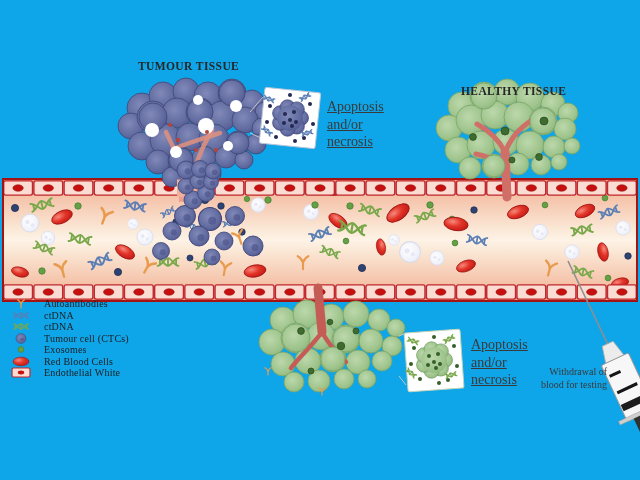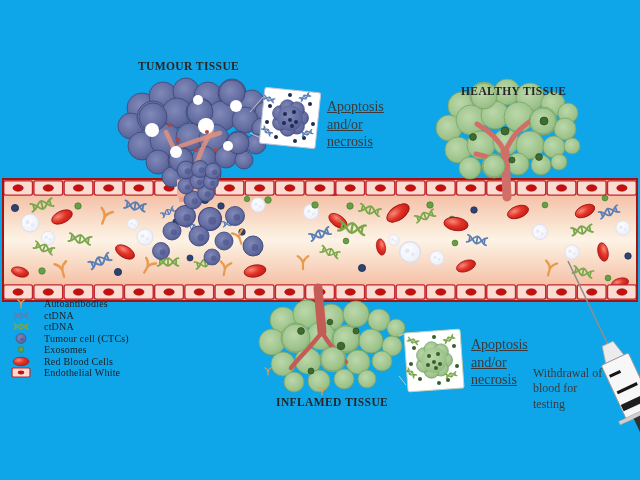"Withdrawal of blood for testing" .withdraw-label { font-size: 12px -> 10px; text-align: left -> right }
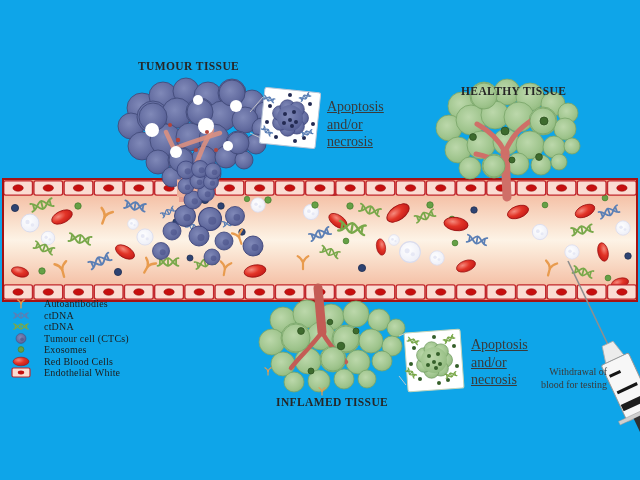"INFLAMED TISSUE" div.tissue-label { html: <div>INFLAMED TISSUE</div> -> none }
